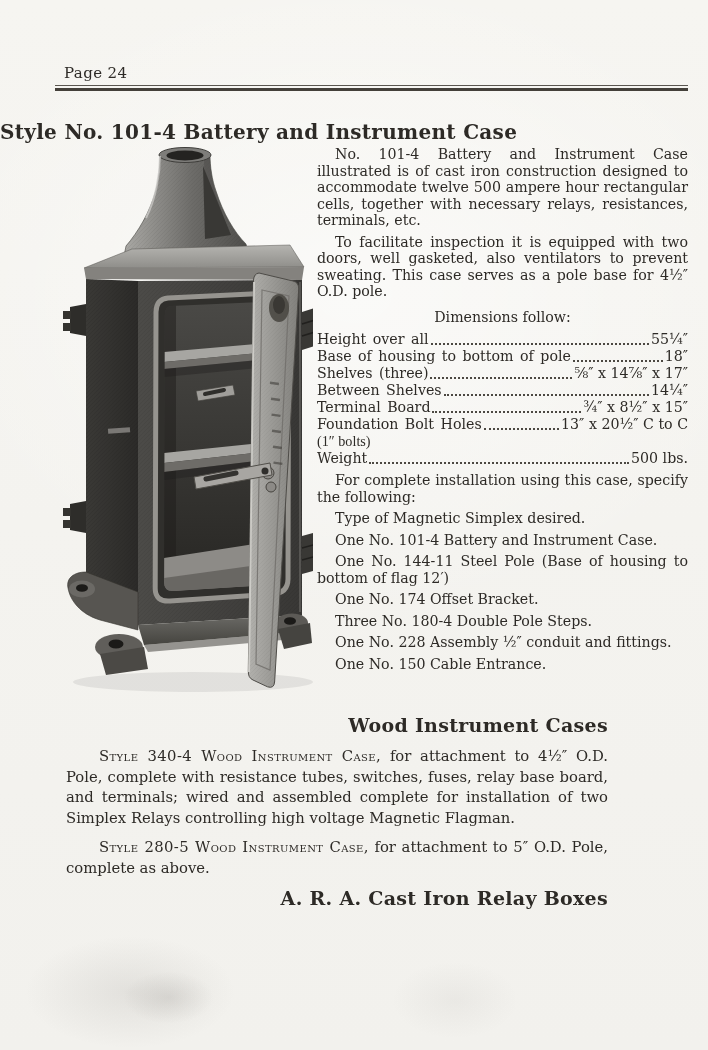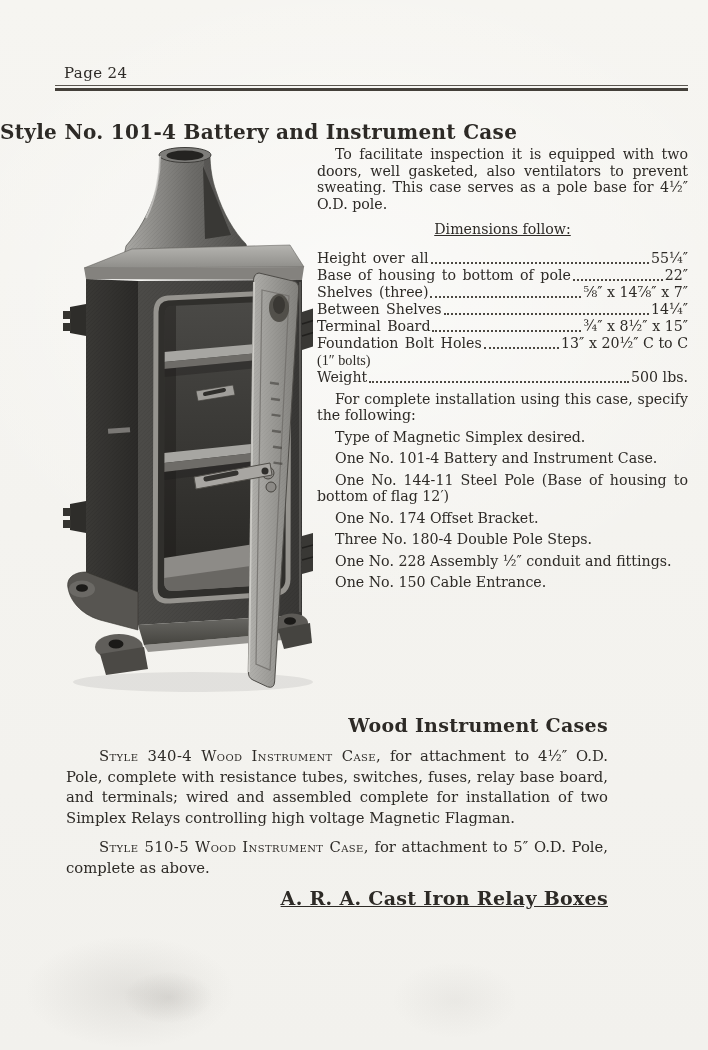"No. 101-4 Battery and Instrument" p { html: none -> <p>No. 101-4 Battery and Instrument Case illustrated is of cast iron construction designed to accommodate twelve 500 ampere hour rectangular cells, together with necessary relays, resistances, terminals, etc.</p> }
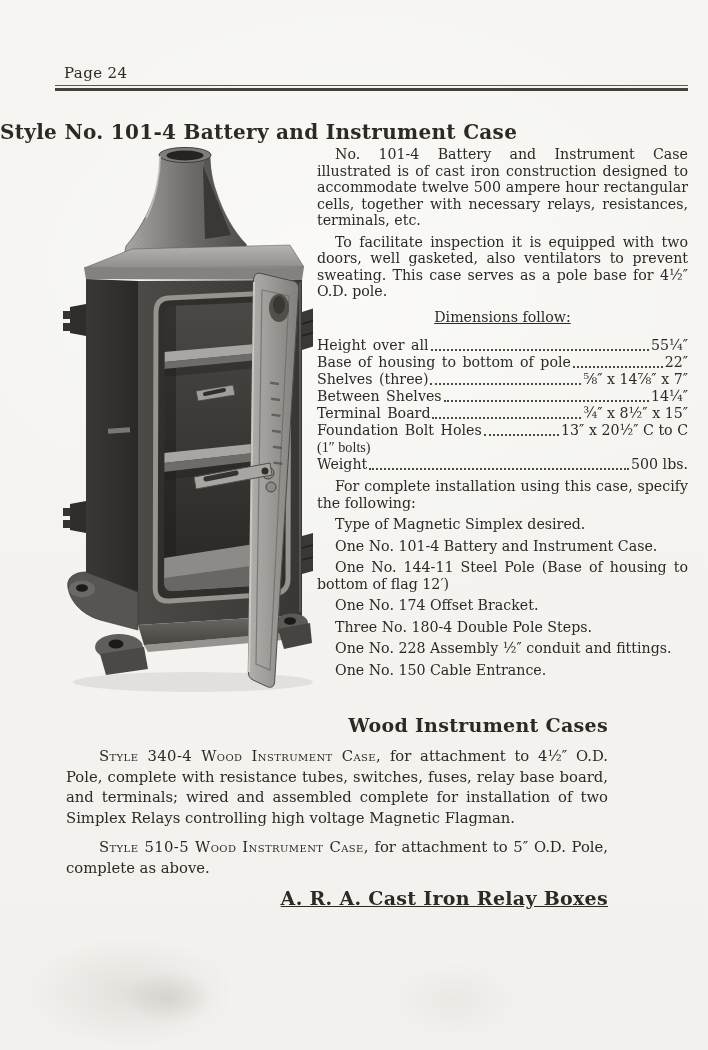"Dimensions follow:" .dims-head { margin: 9px 0 12px -> 9px 0 6px; text-decoration: underline -> none }
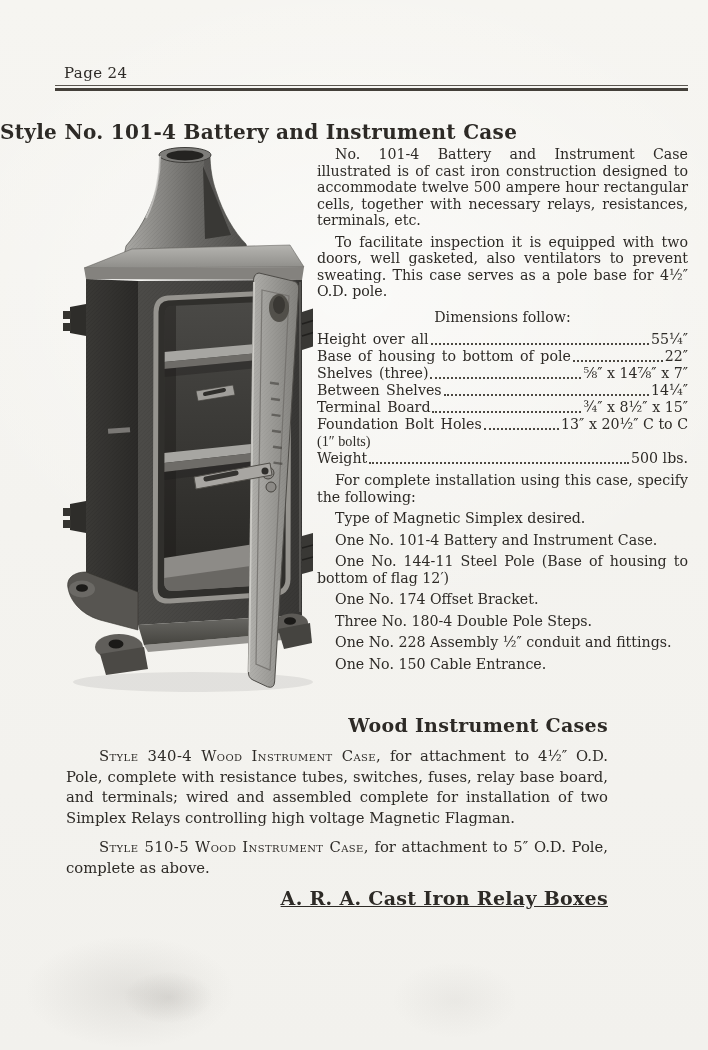"22″" span.dim-value { text: 22 -> 18 }
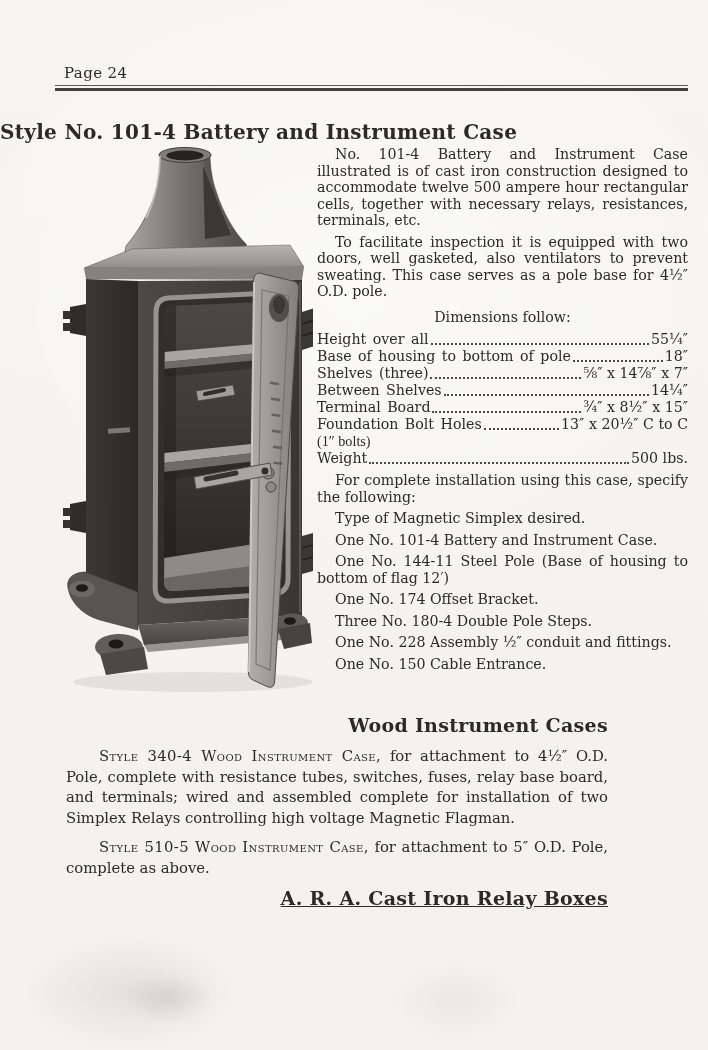"⅝″ x 14⅞″ x 7″" span.dim-value { text: 7 -> 17 }
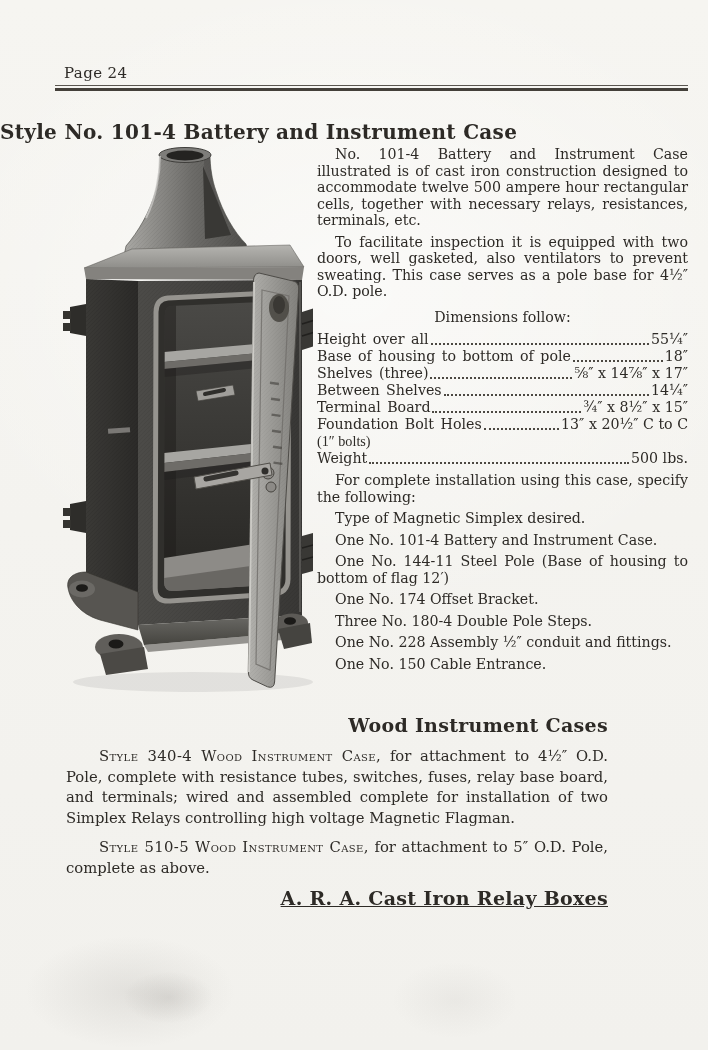"Style 510-5 Wood Instrument Case," span.sc { text: 510-5 -> 280-5 }
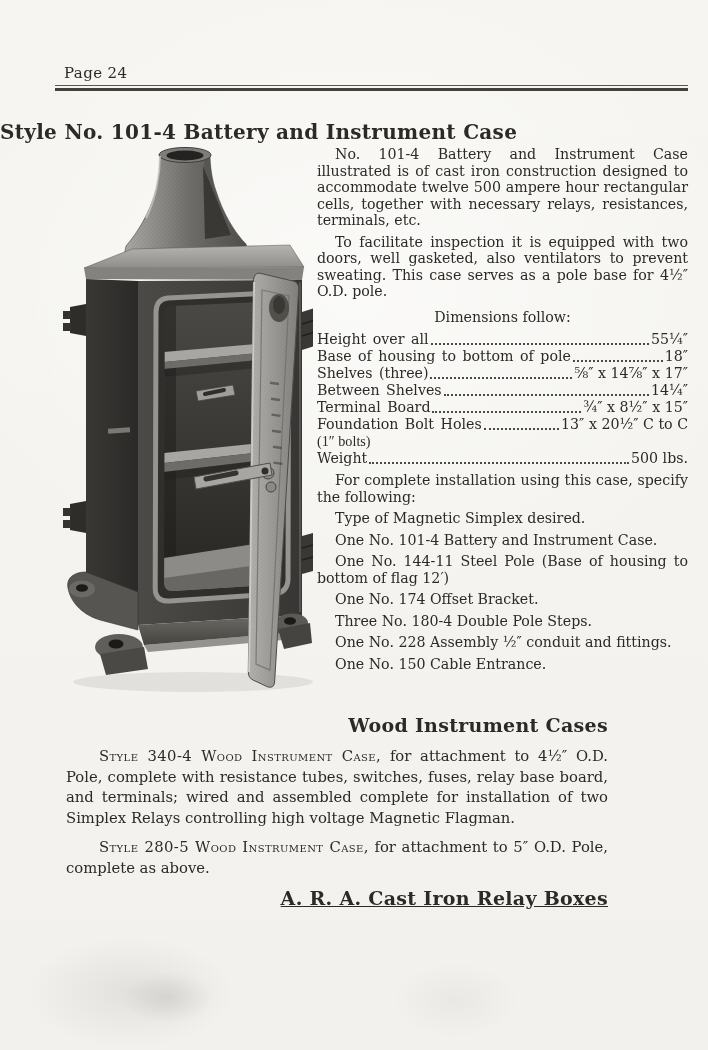"A. R. A. Cast Iron" .lower h2.h2b { text-decoration: underline -> none }
